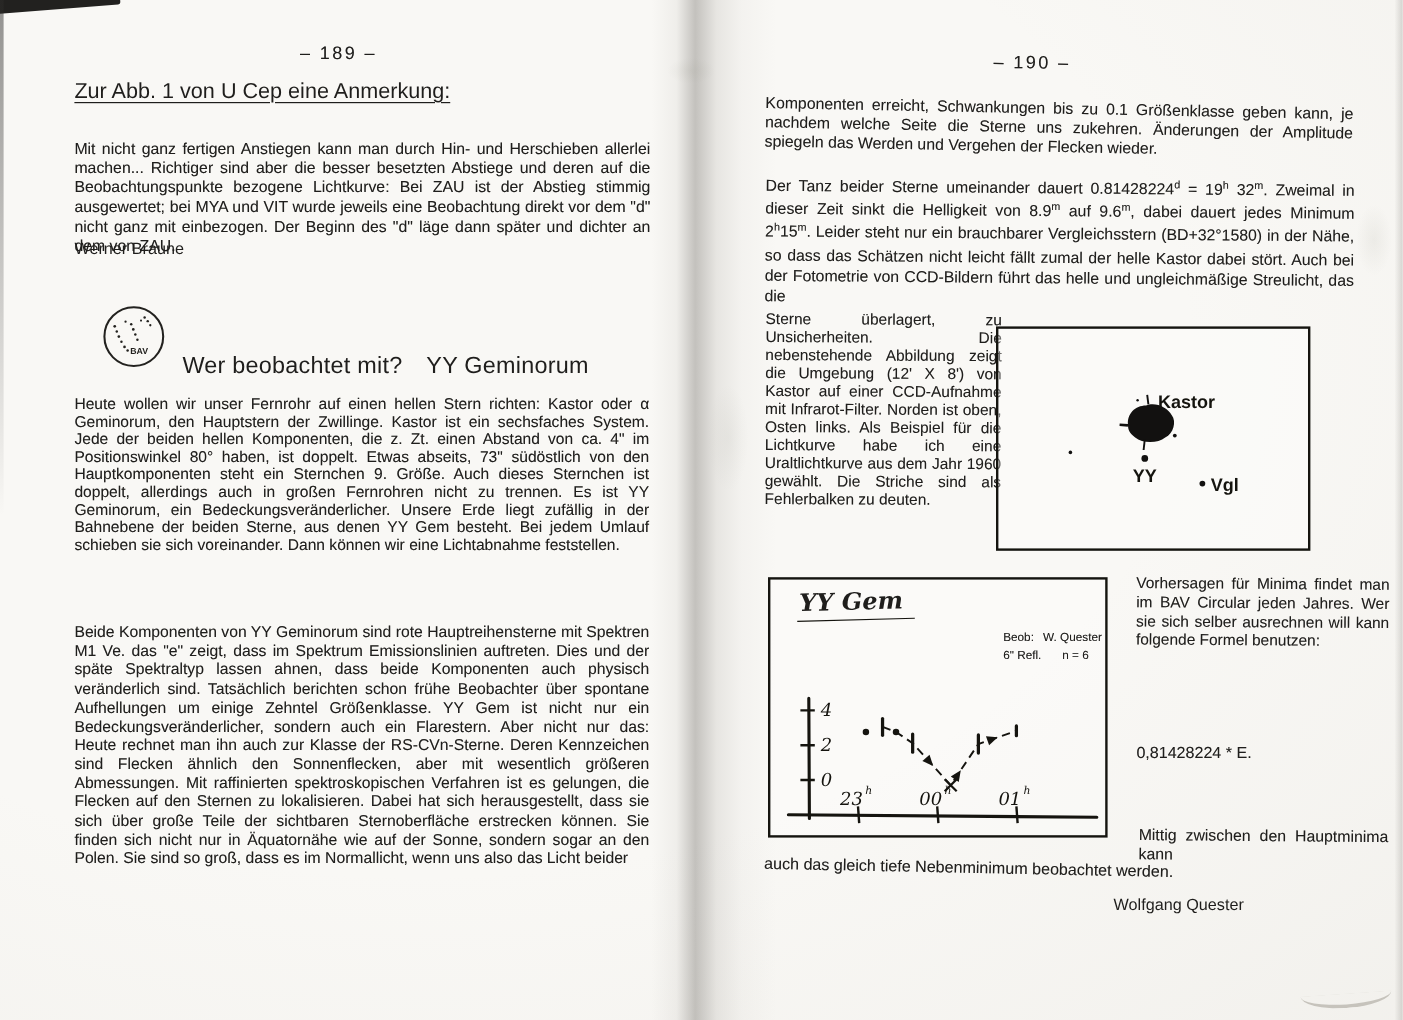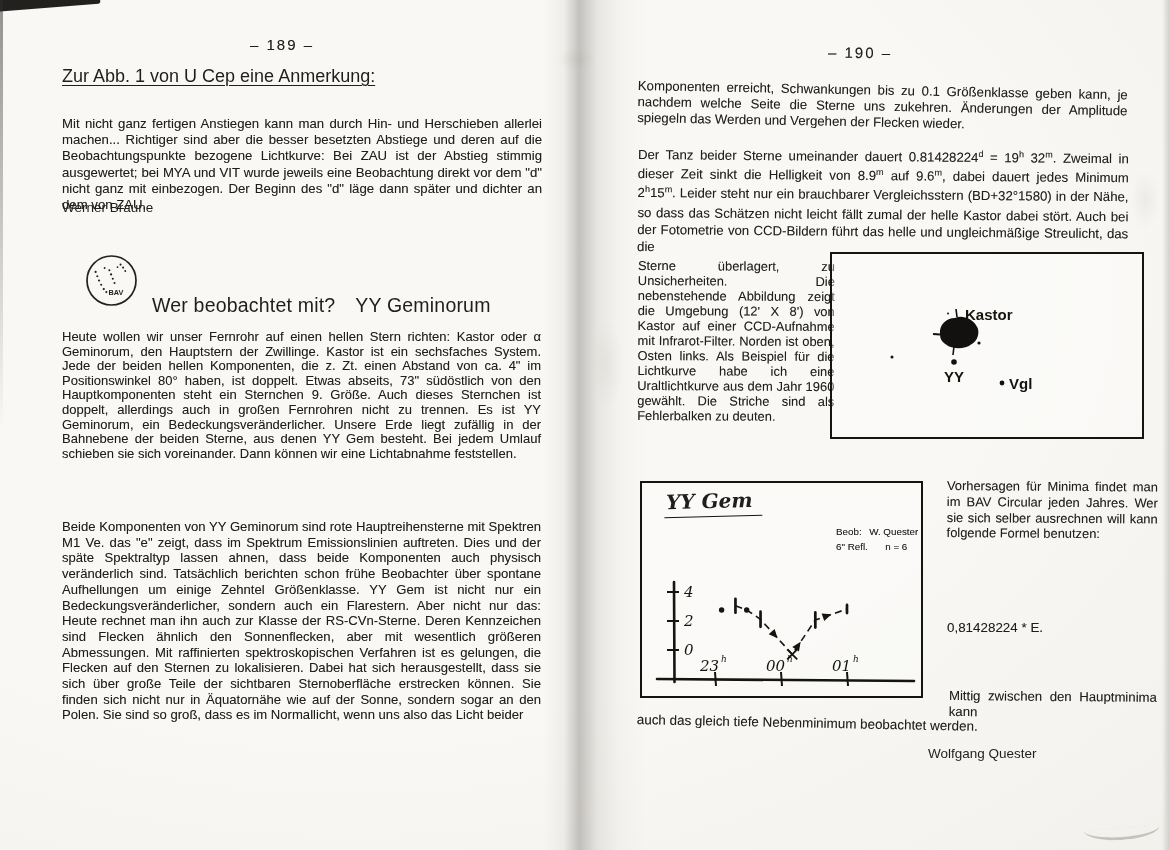"Kastor" .fig-ccd { top: 252px -> 272px; width: 314px -> 262px }
